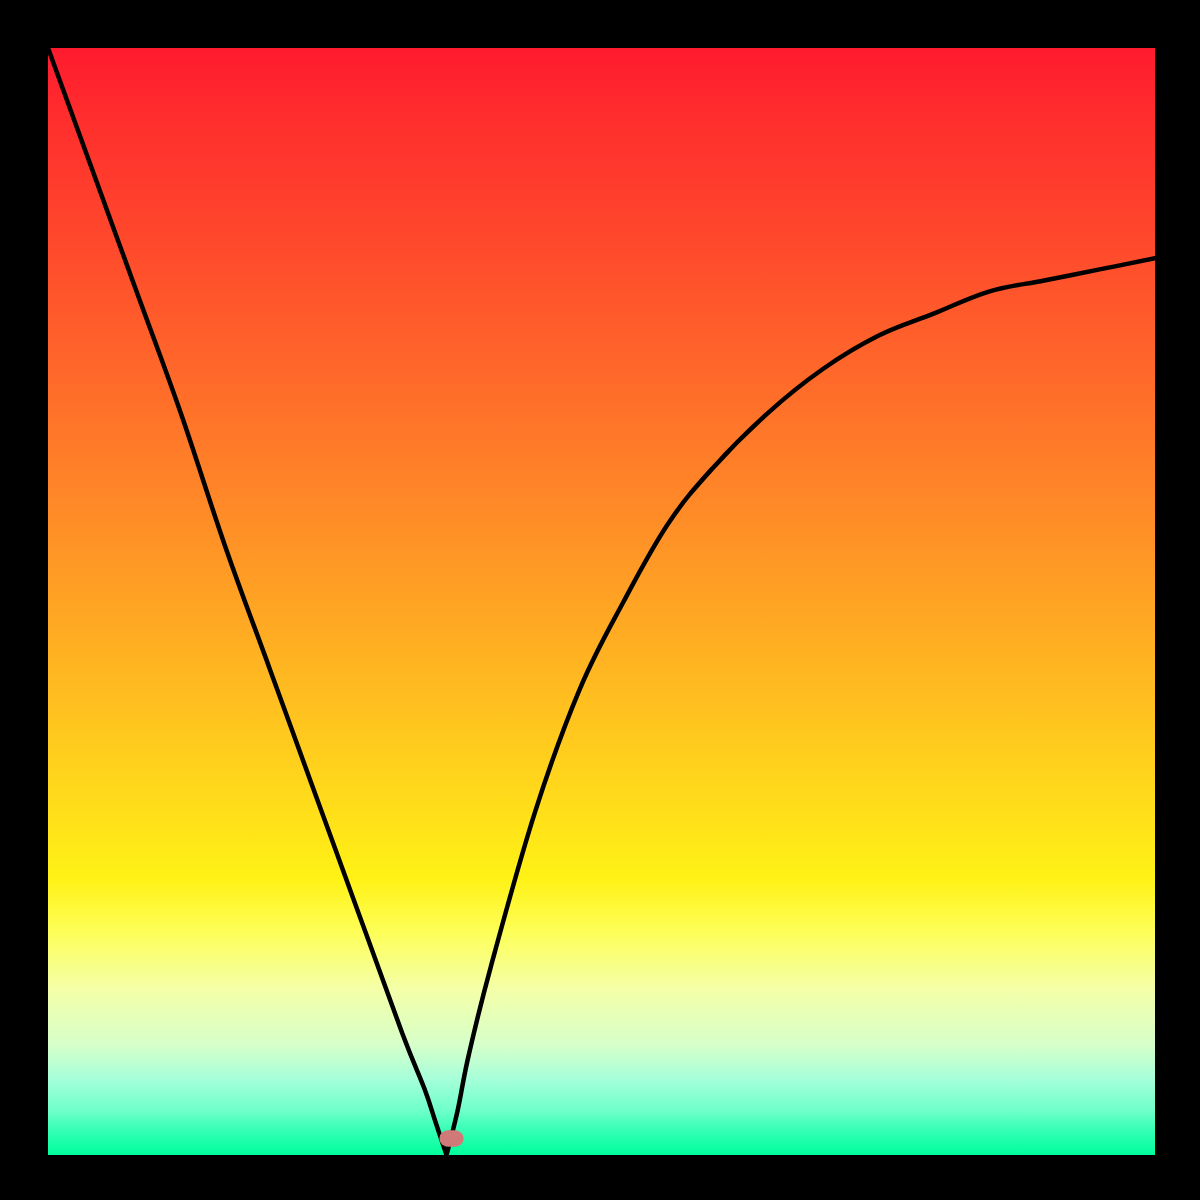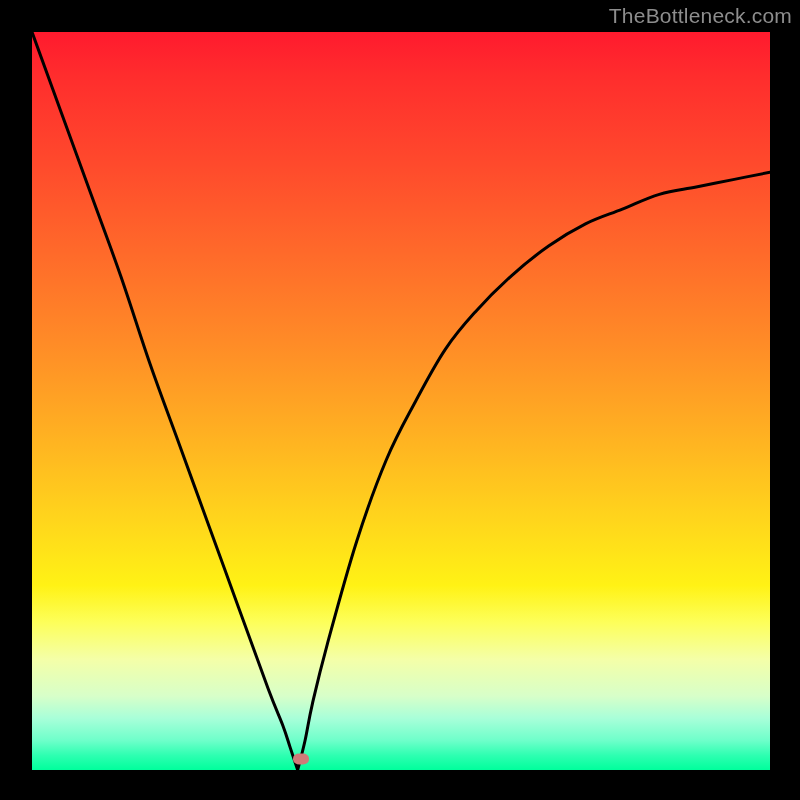"TheBottleneck.com" div.watermark { html: <div>TheBottleneck.com</div> -> none }
